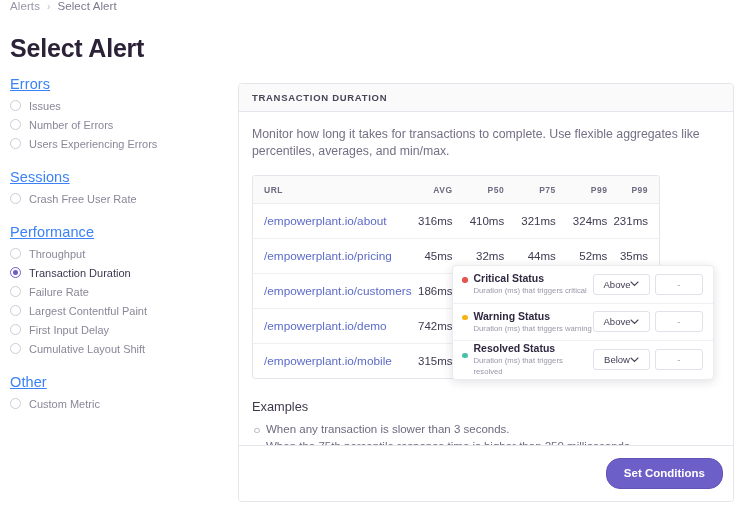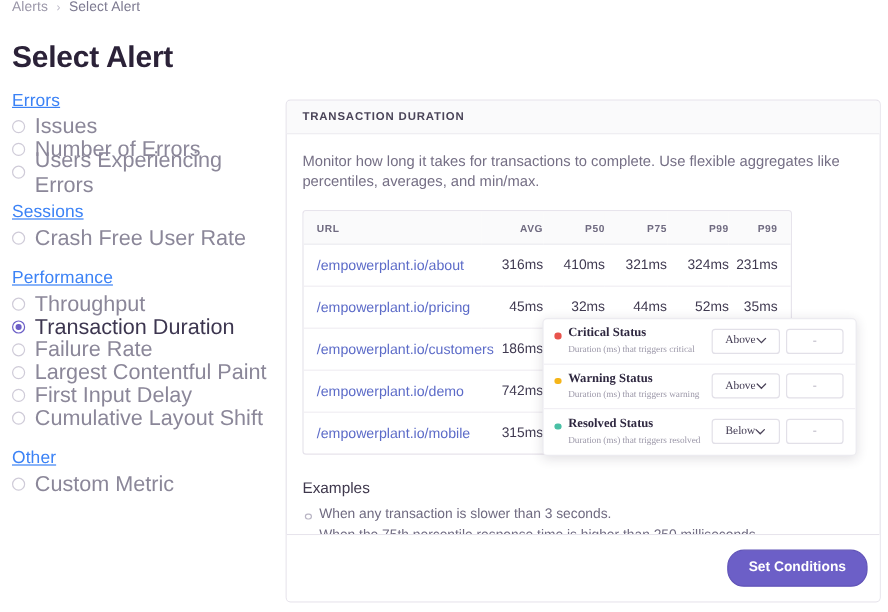"Issues" .opt-label { font-size: 18px -> 11px }
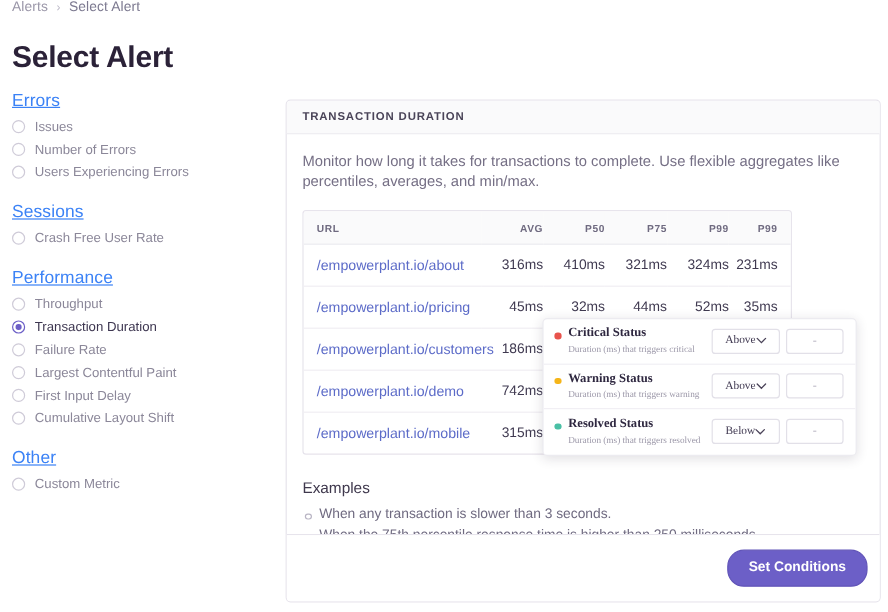"Critical Status" .srow { font-family: Liberation Serif, serif -> none }
